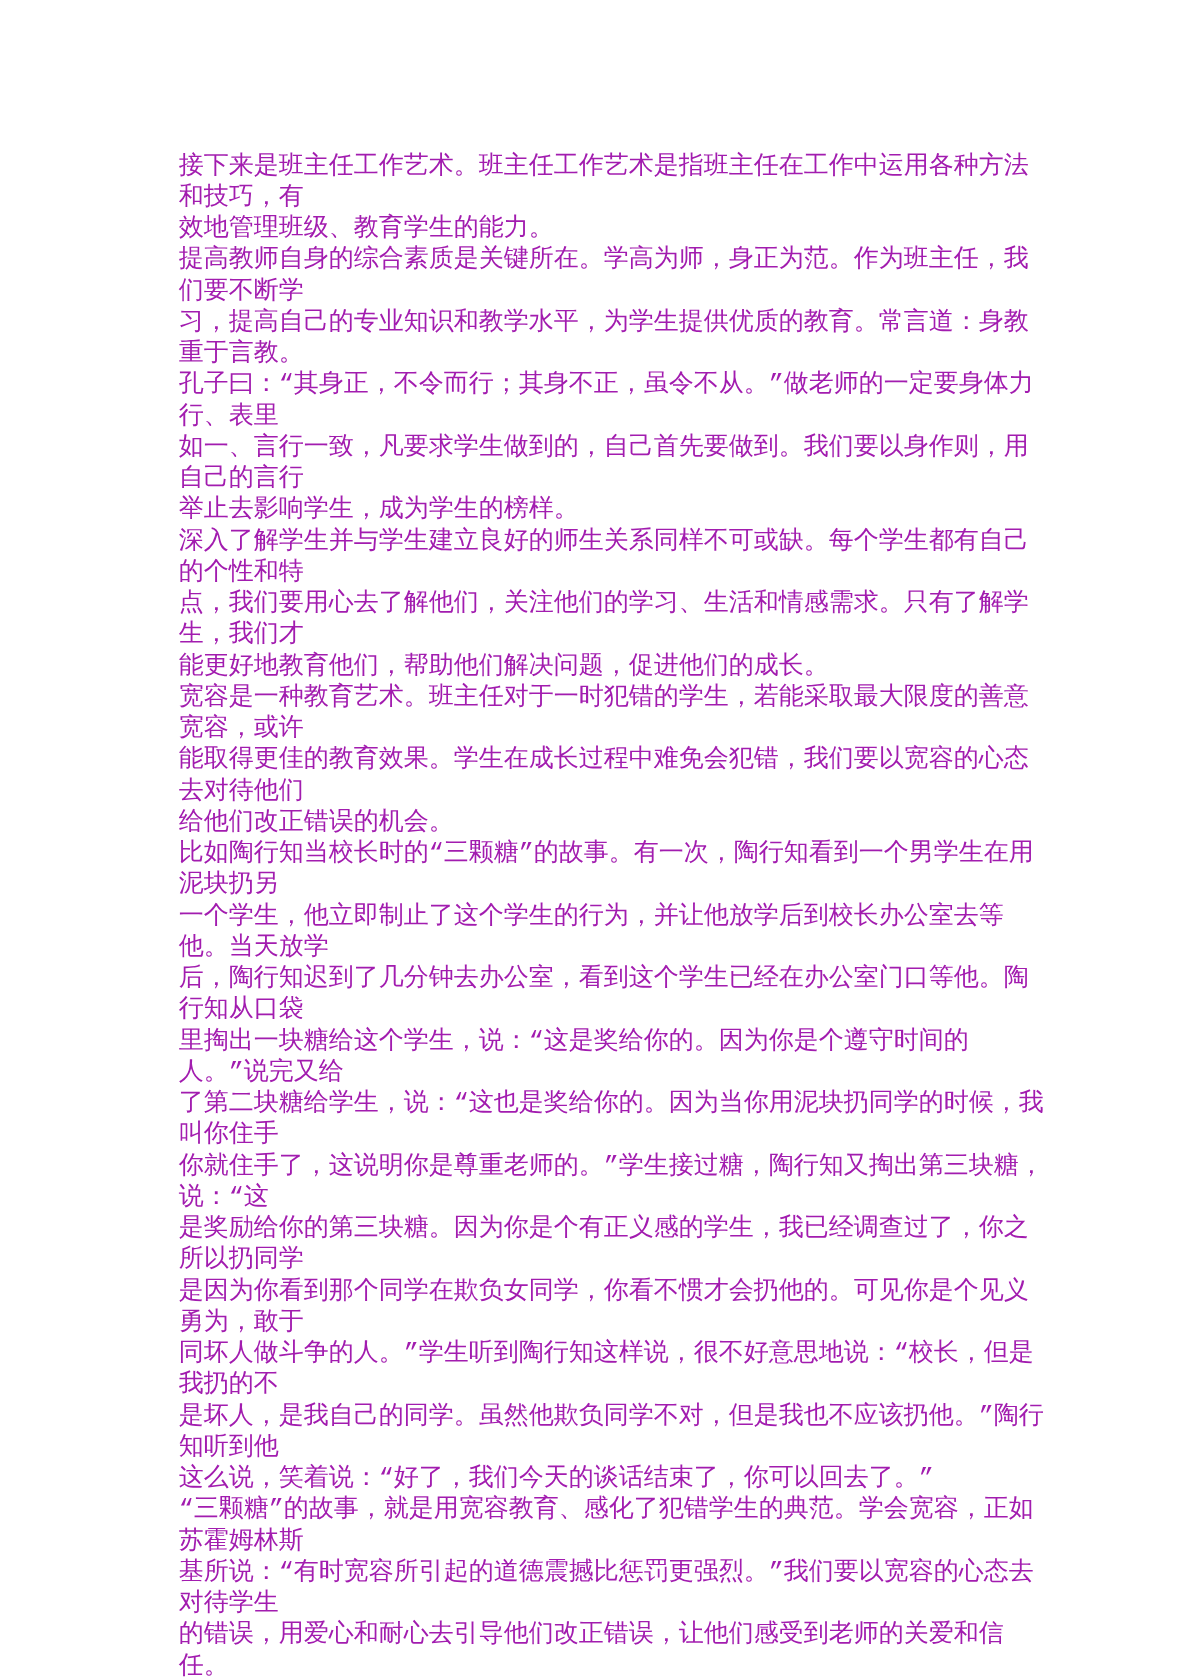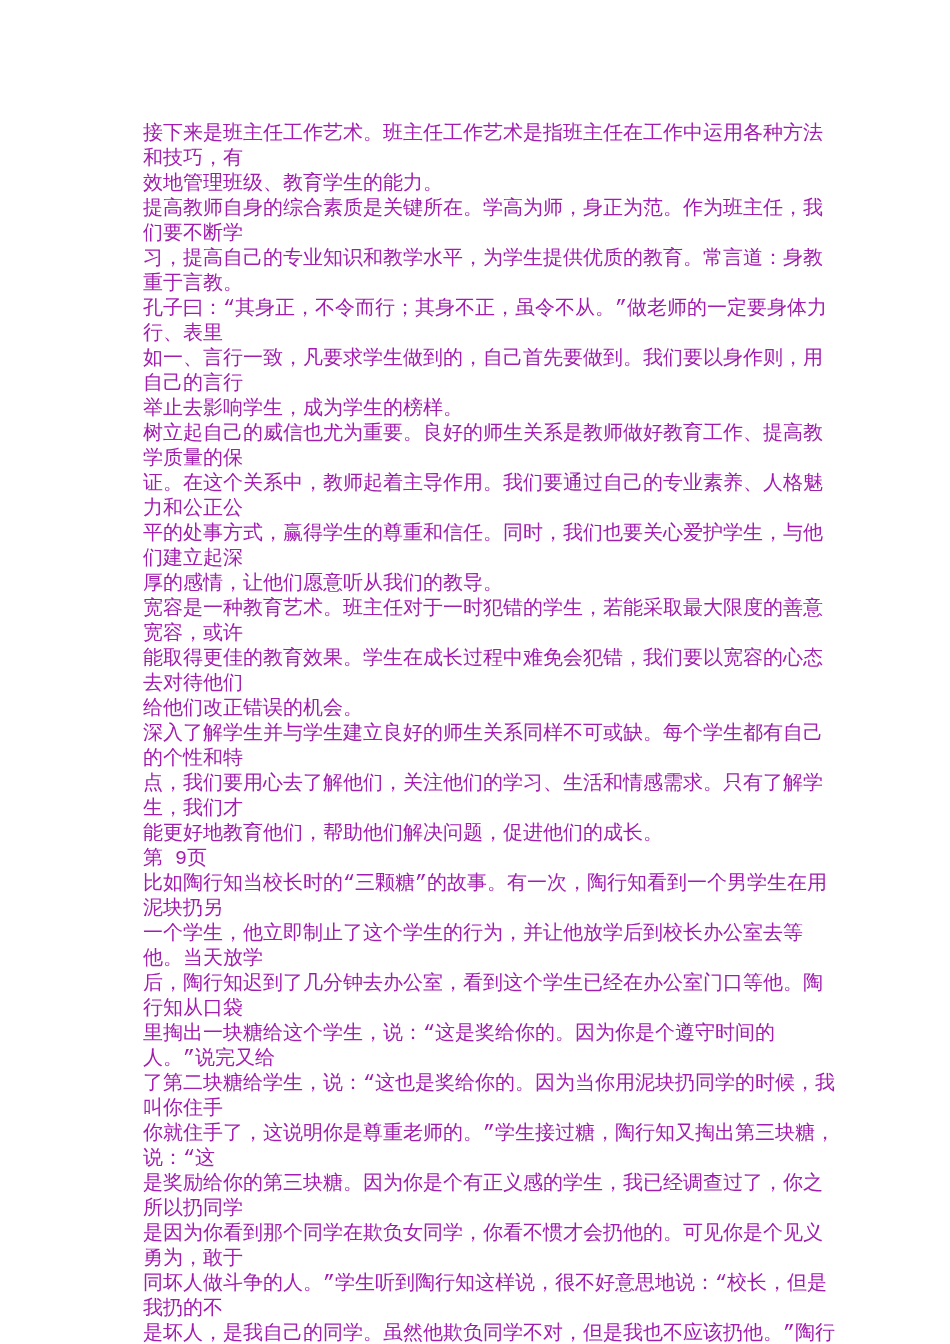"树立起自己的威信也尤为重要。良好的师生关系是教师做好教育工作、提高教学质量的保" p.para { html: <p>树立起自己的威信也尤为重要。良好的师生关系是教师做好教育工作、提高教学质量的保 证。在这个关系中，教师起着主导作用。我们要通过自己的专业素养、人格魅力和公正公 平的处事方式，赢得学生的尊重和信任。同时，我们也要关心爱护学生，与他们建立起深 厚的感情，让他们愿意听从我们的教导。</p> -> none }
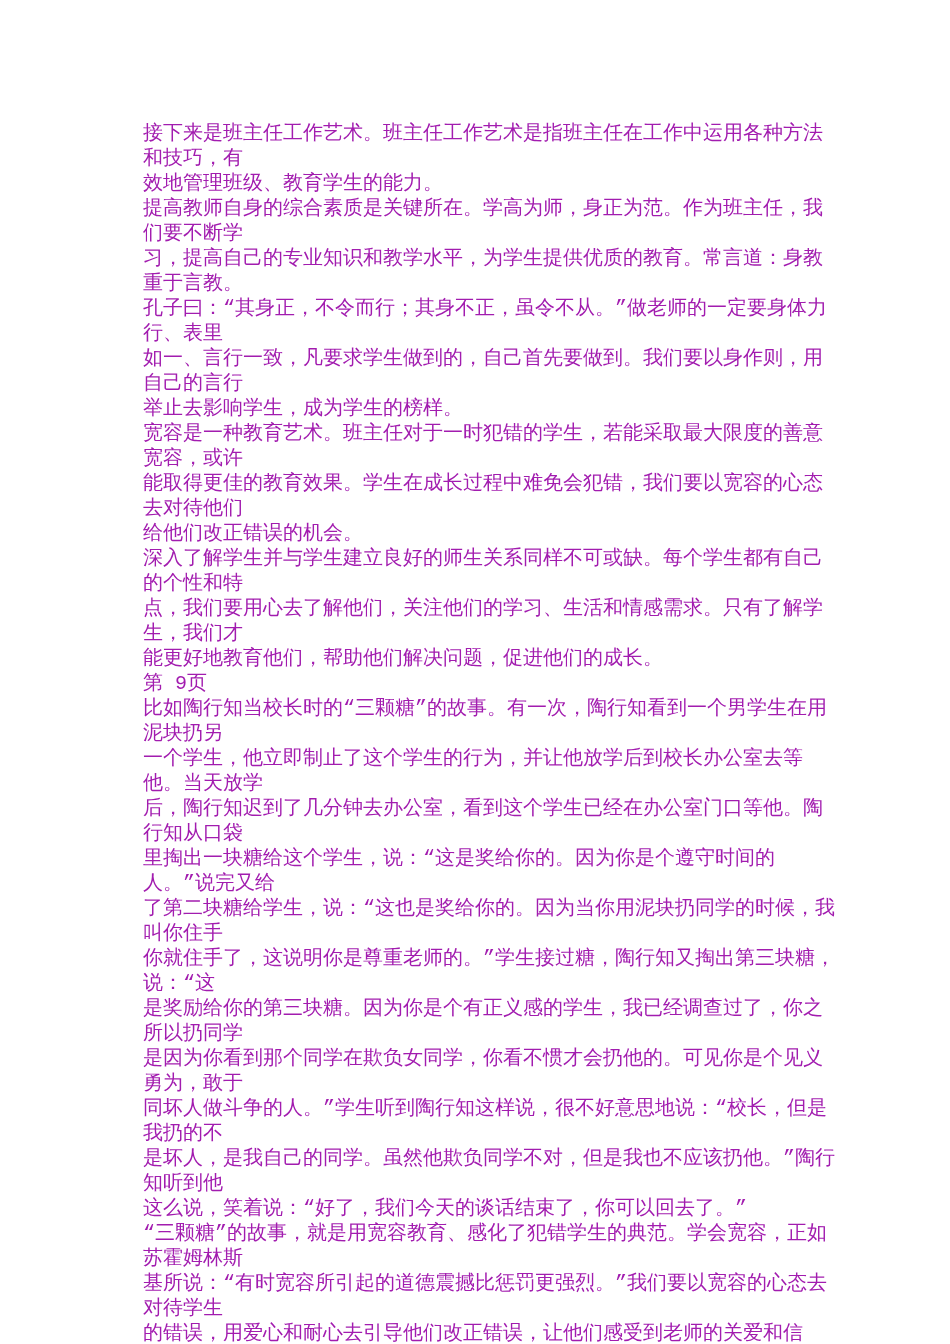"宽容是一种教育艺术。班主任对于一时犯错的学生，若能采取最大限度的善意宽容，或许" p.para { order: before "深入了解学生并与学生建立良好的师生关系同样不可或缺。每个学生都有自己的个性和特" -> after "深入了解学生并与学生建立良好的师生关系同样不可或缺。每个学生都有自己的个性和特" }
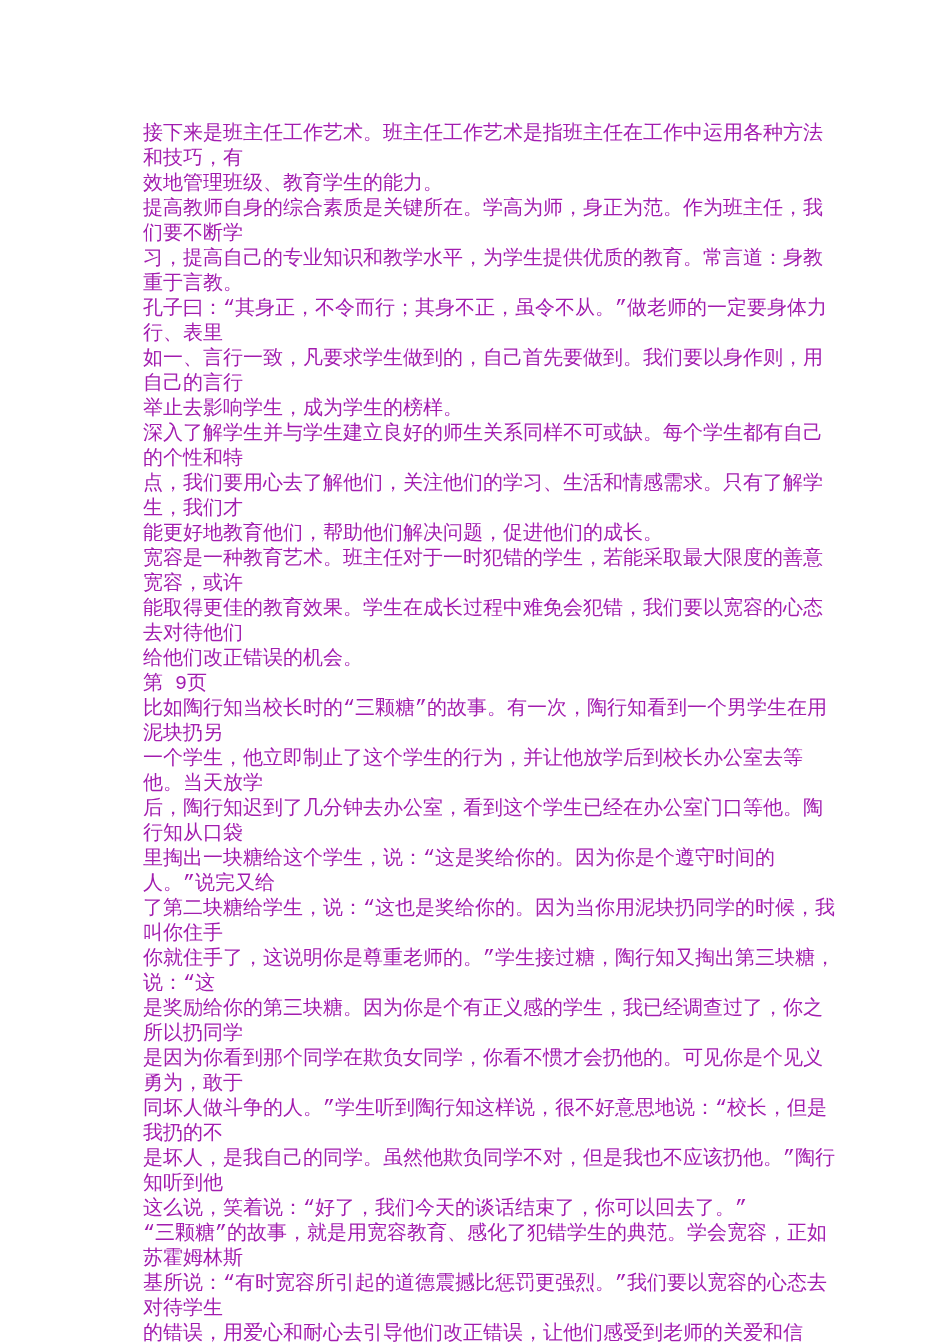"第 9页" div.page-label { html: <div>第 9页</div> -> none }
